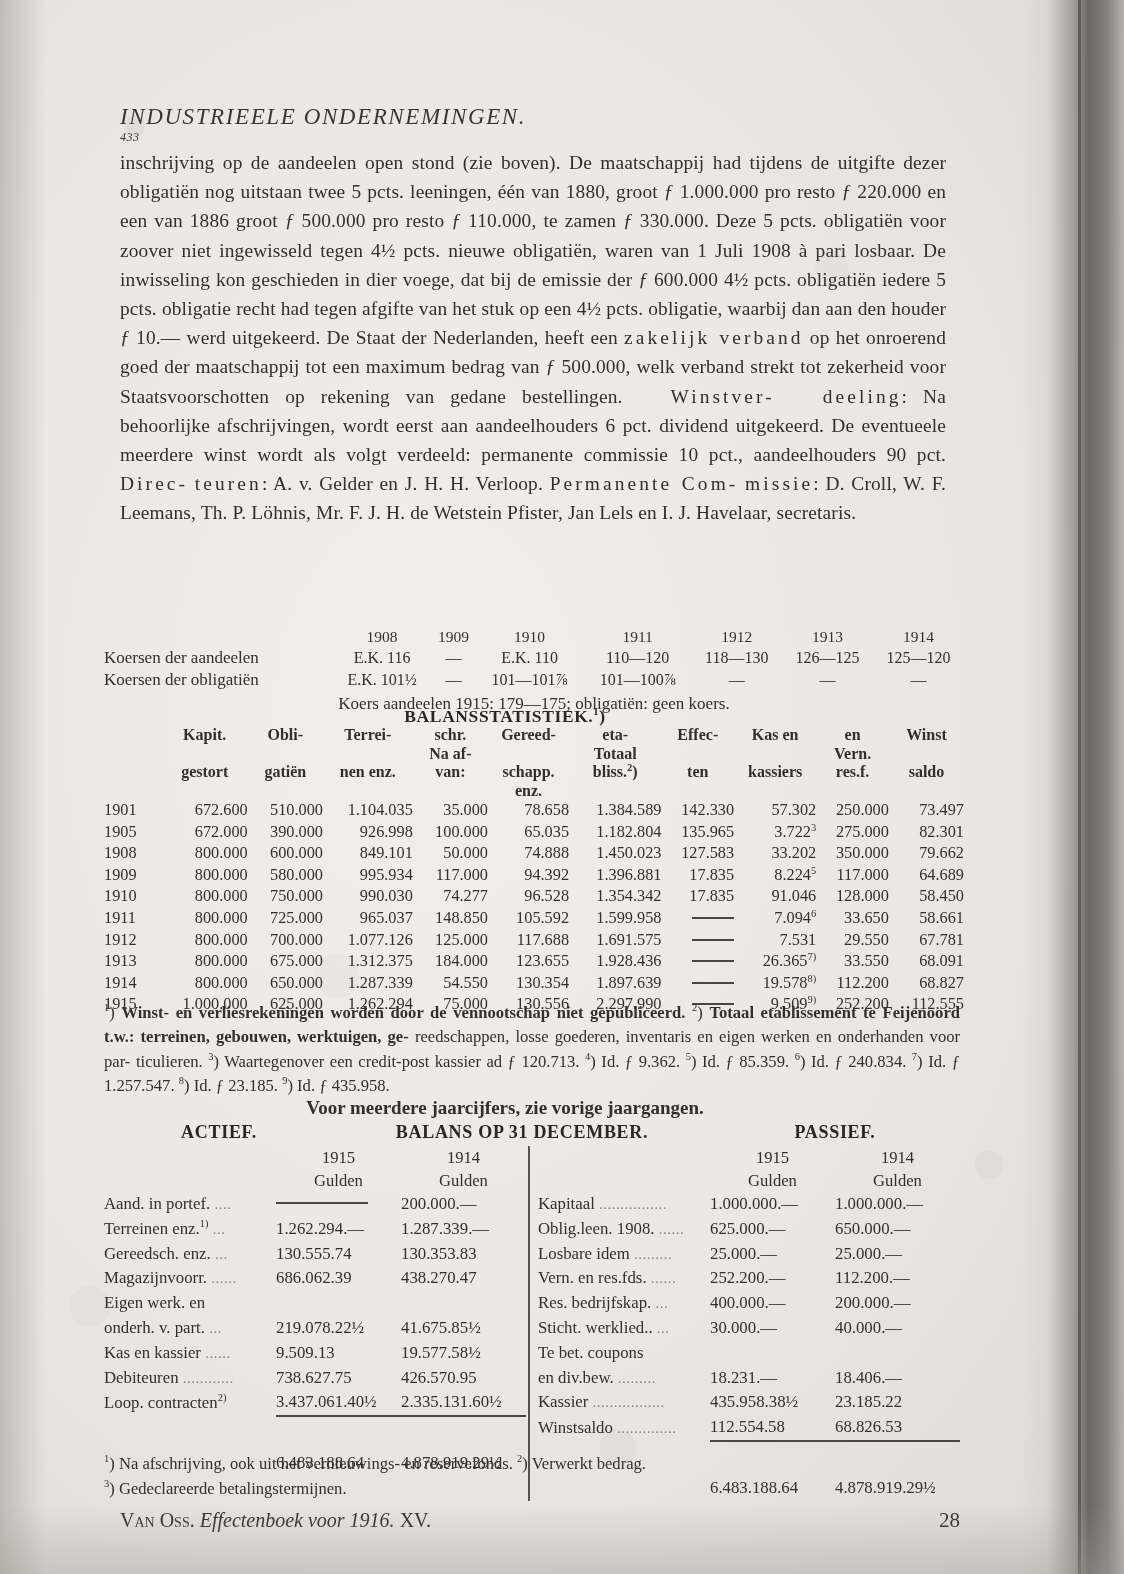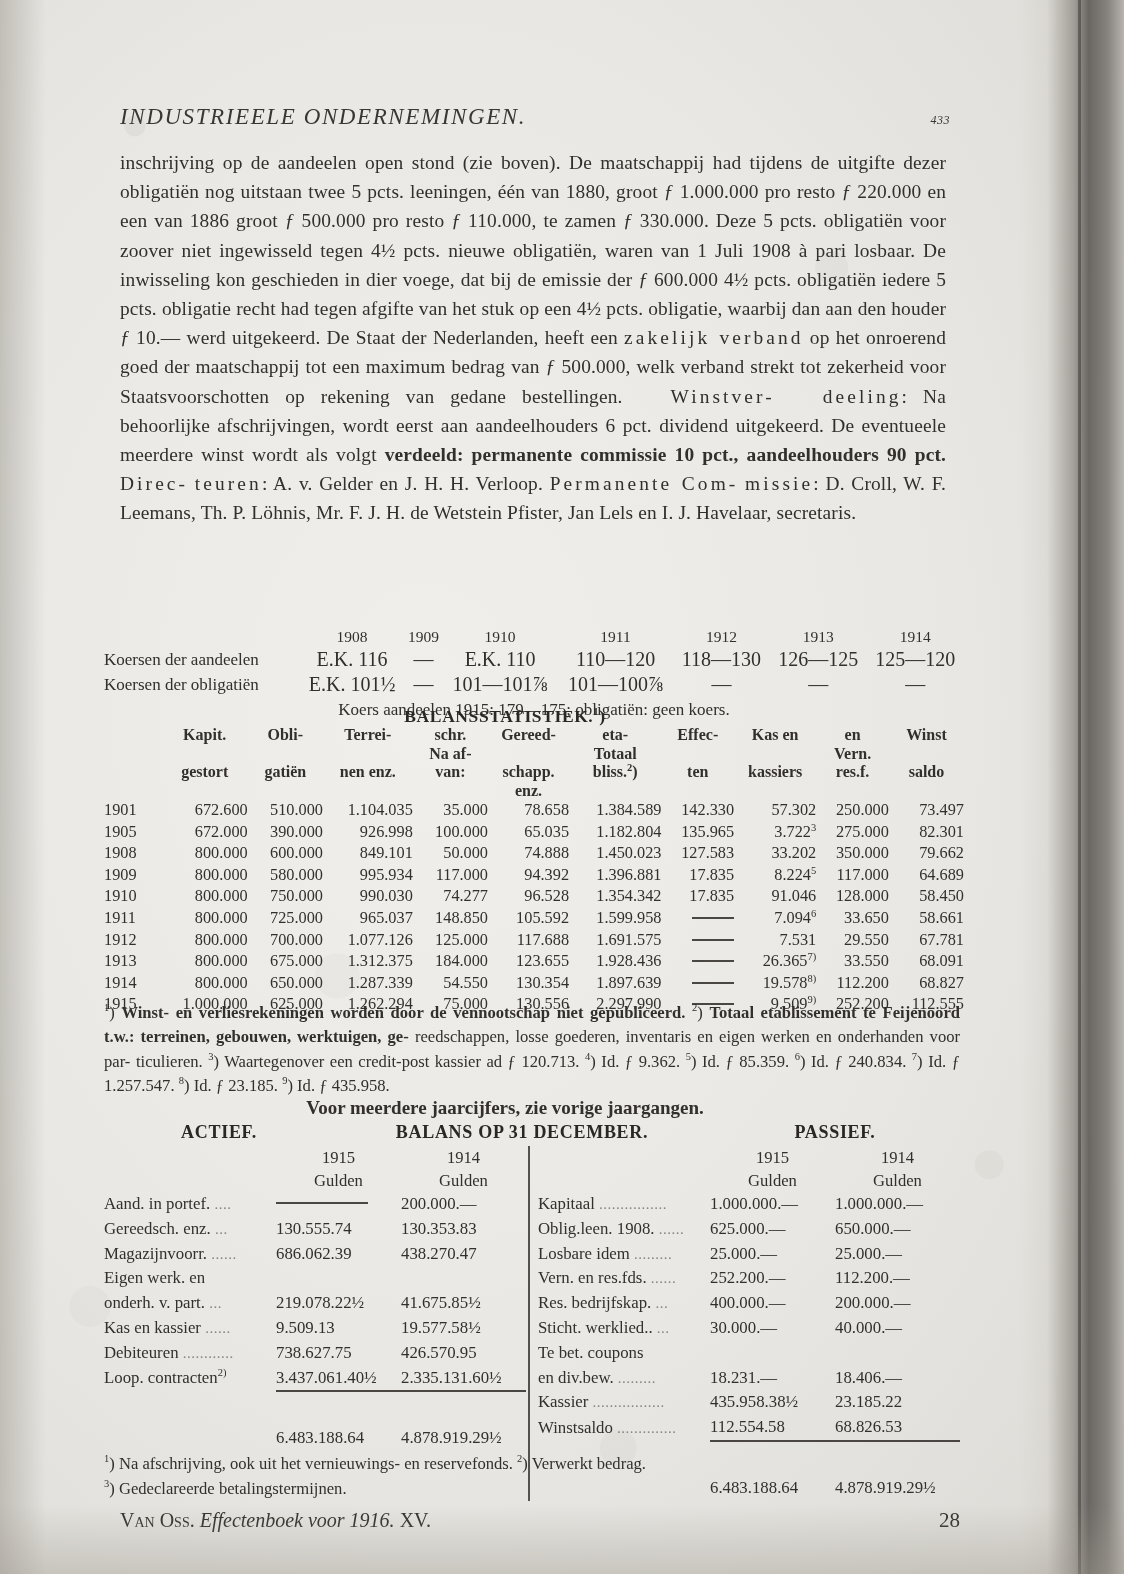"INDUSTRIEELE ONDERNEMINGEN." .runhead { flex-direction: none -> column }
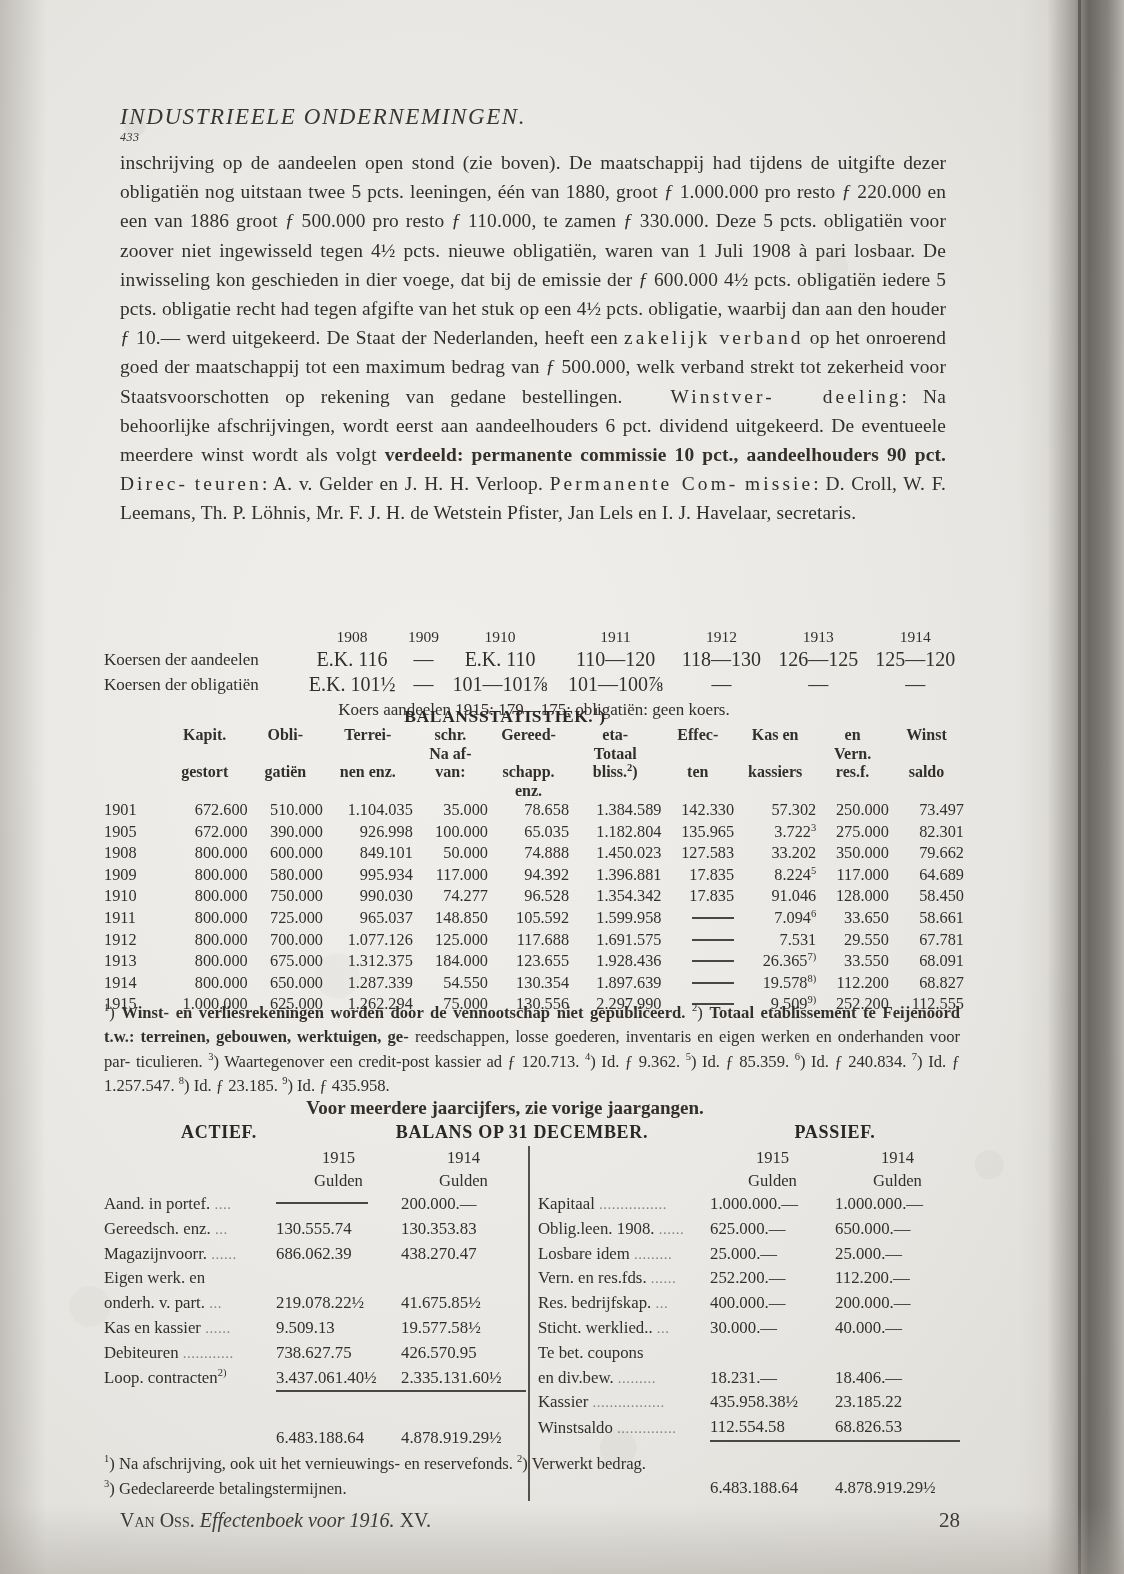"verdeeld: permanente commissie 10 pct.," .bodytext b { font-weight: bold -> normal }
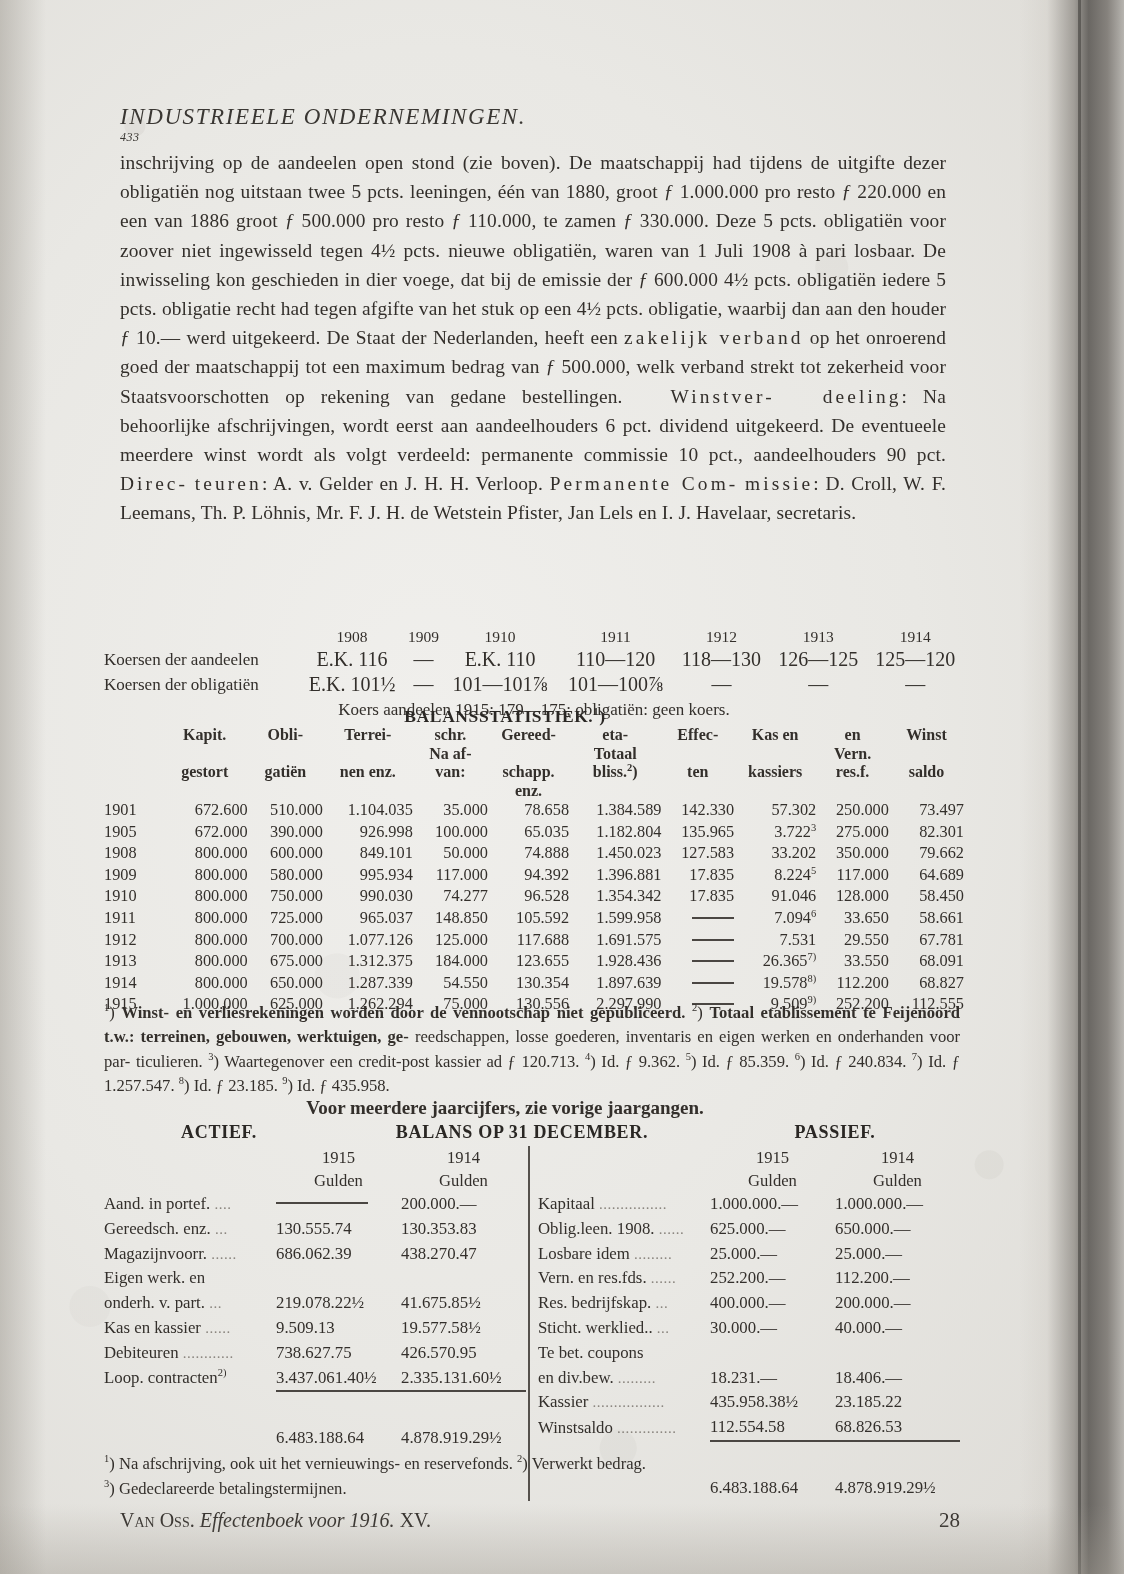"E.K. 116" .koersen .v { font-size: 20px -> 16px }
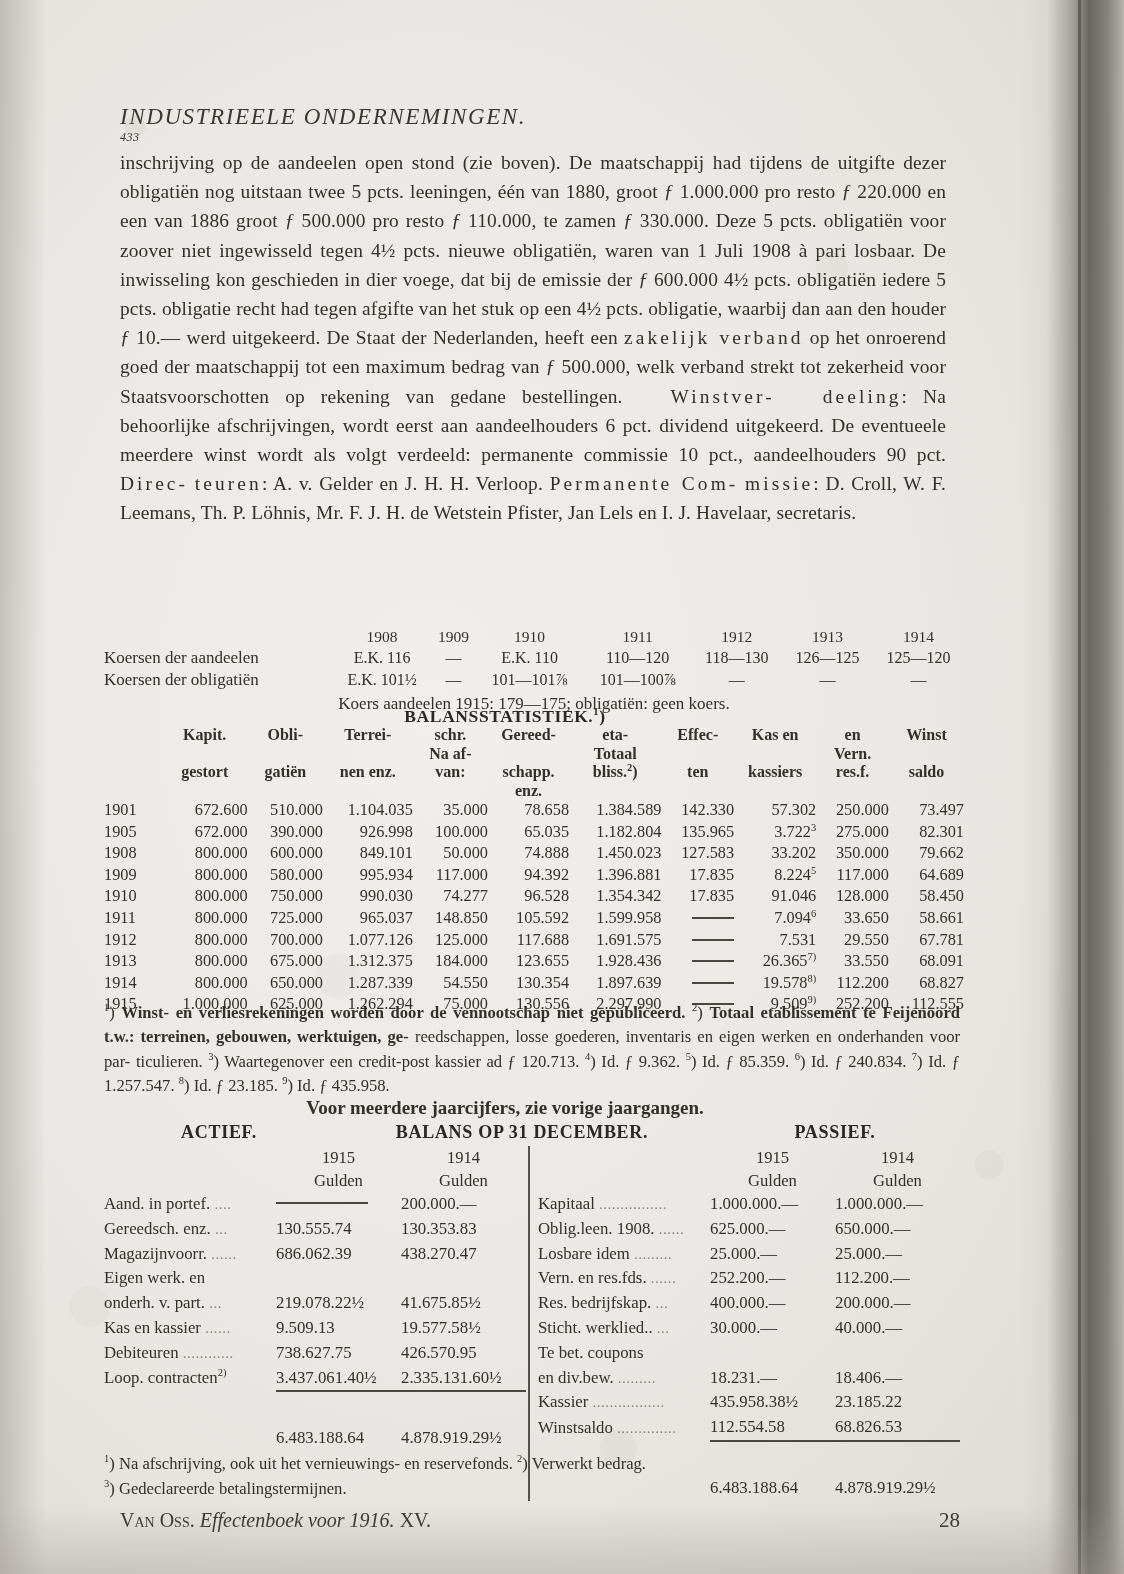"Terreinen enz.1) ..." tr { html: none -> <tr> <td><span>Terreinen enz.</span><sup>1)</sup> <span>...</span></td> <td>1.262.294.—</td> <td>1.287.339.—</td> </tr> }
